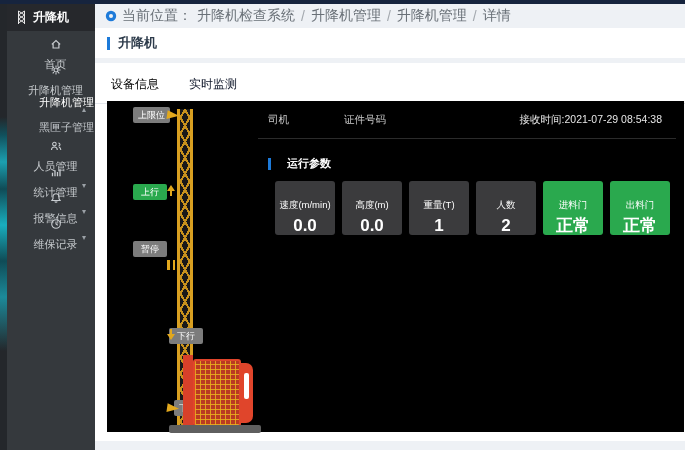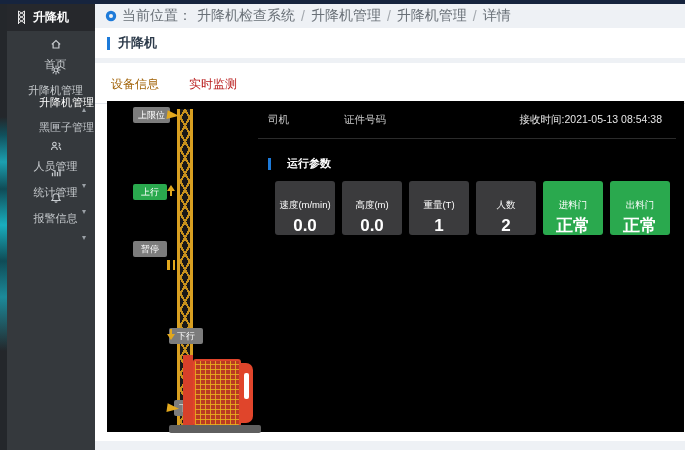"设备信息" .tab { color: #a16207 -> #000000 }
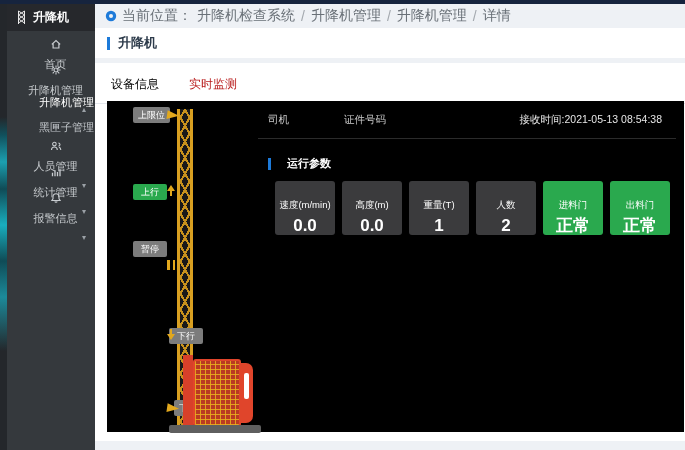"实时监测" .tab.active { color: #b91c1c -> #0f172a }
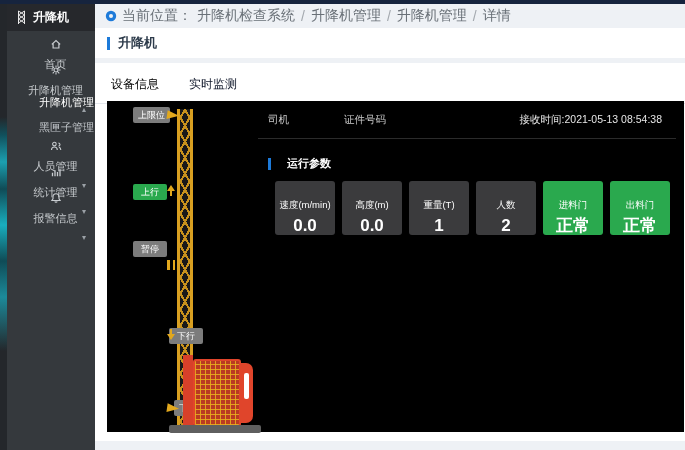"接收时间:2021-05-13 08:54:38" span.recv-time { text: :2021-05-13 -> :2021-07-29 }
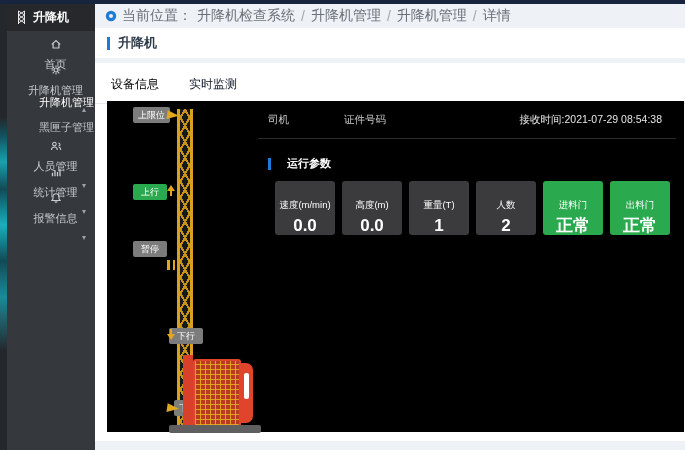"维保记录" div.mi { html: none -> <div> <span> <svg> <circle></circle> <path></path> </svg> </span> <span>维保记录</span> </div> }
